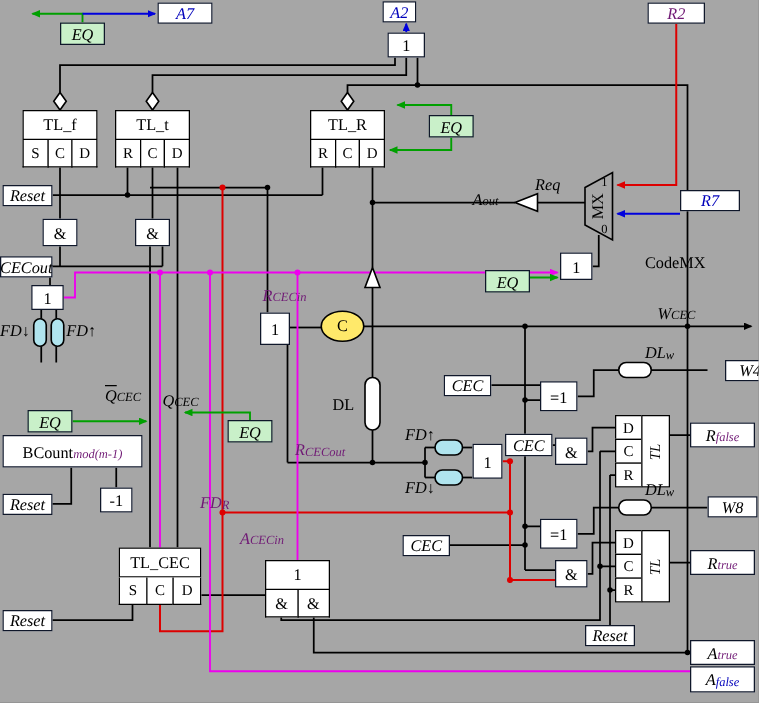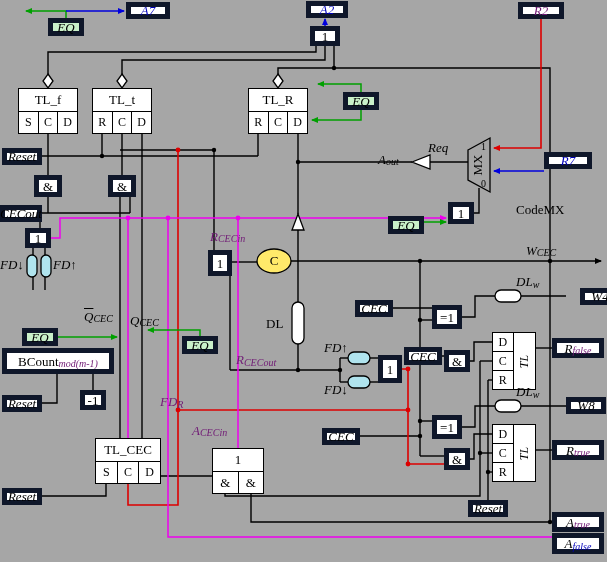"A7" .box { border: 5px solid #0f172a -> 1px solid #0f172a }
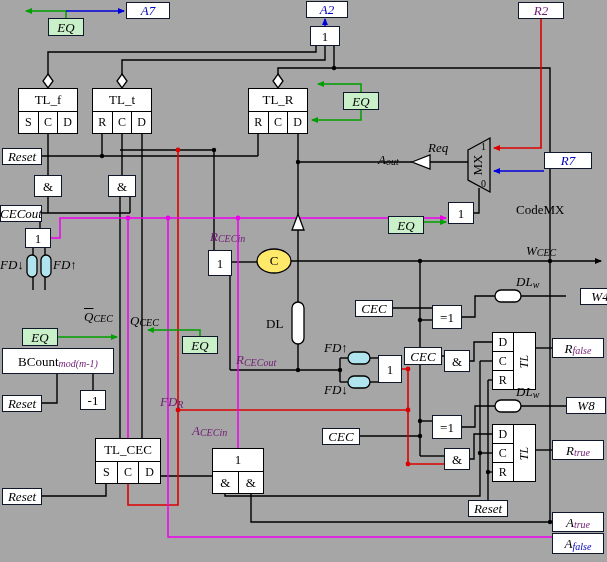"A2" div.box { width: 42px -> 27px }
